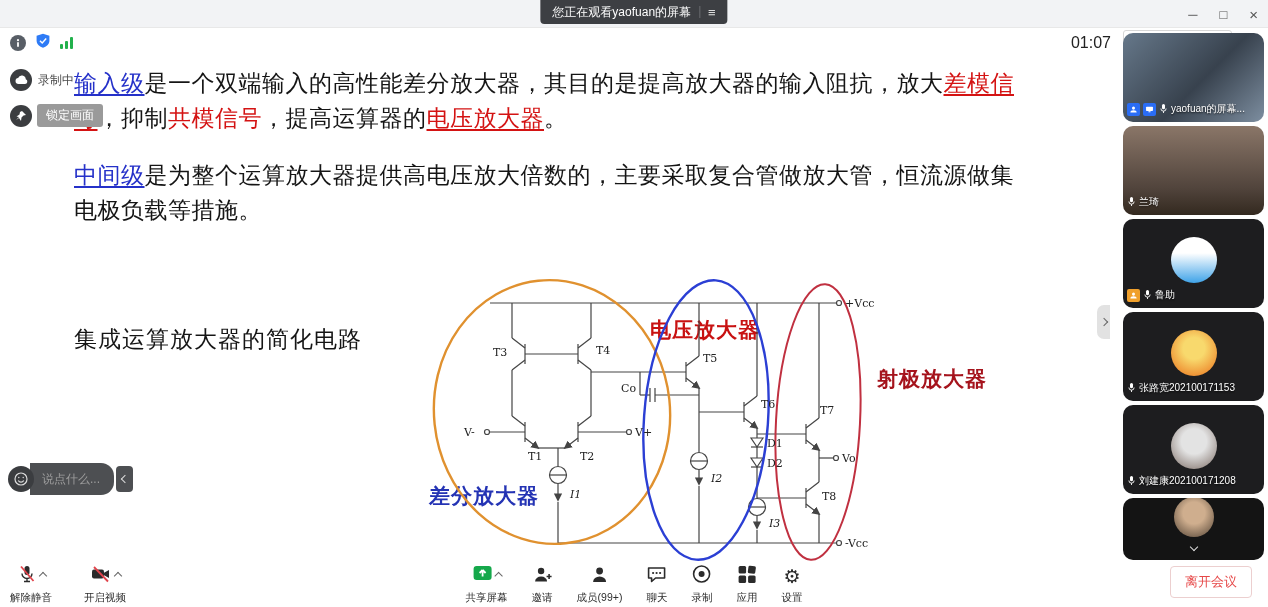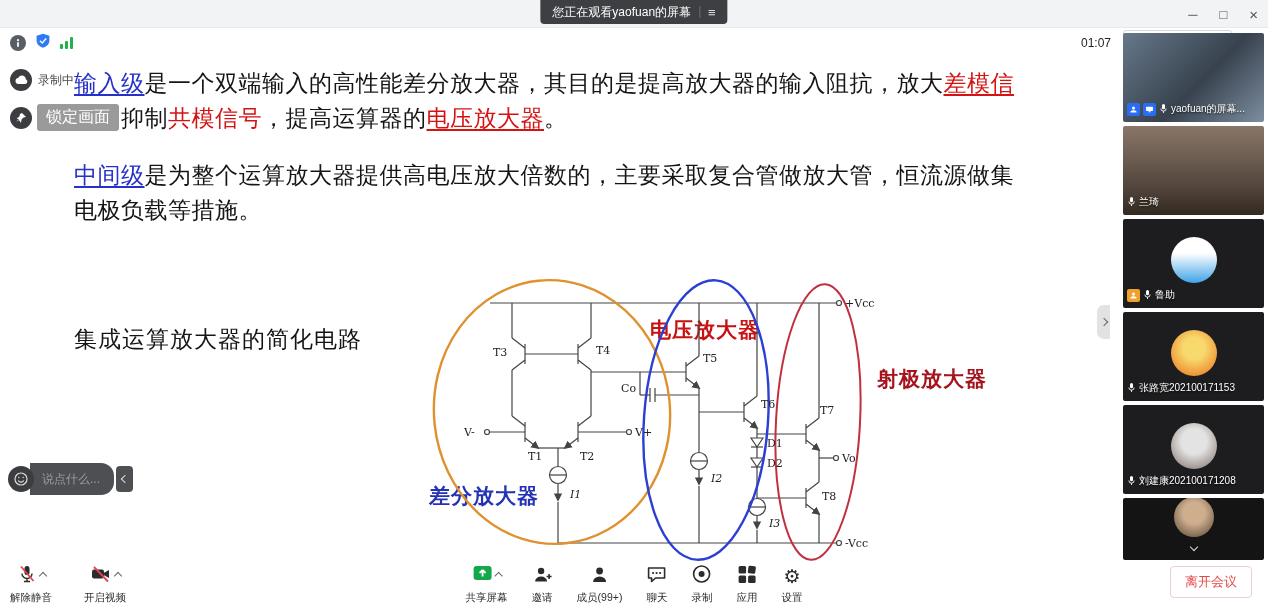"01:07" .timer { font-size: 12px -> 16px }
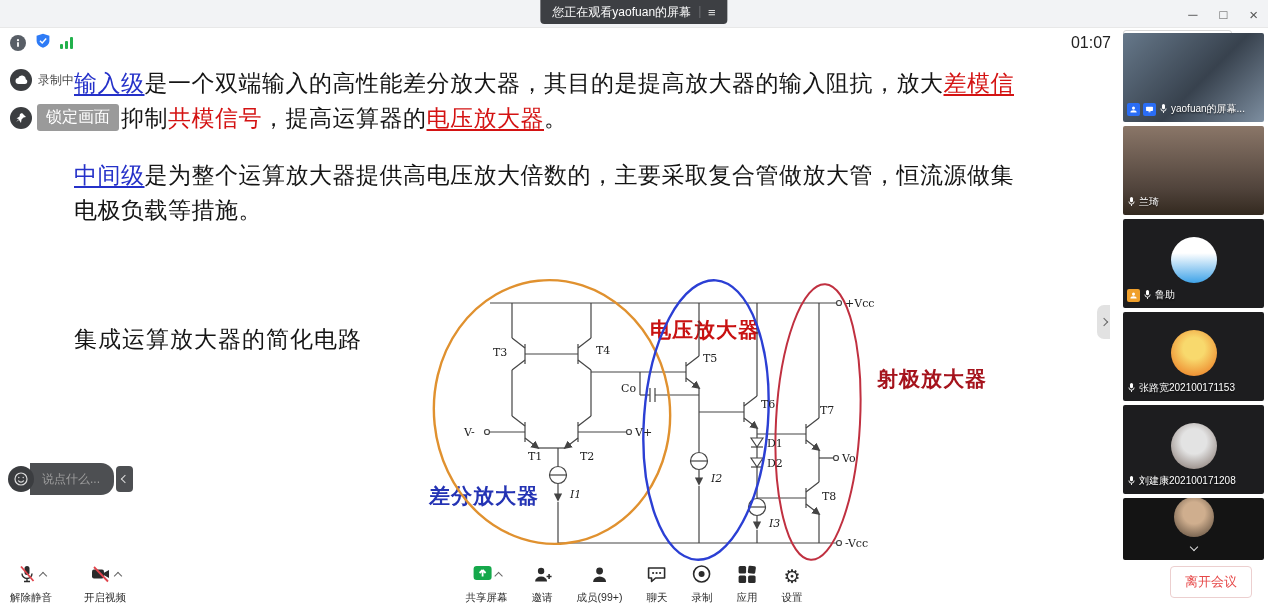"锁定画面" .lock-pill { font-size: 16px -> 12px }
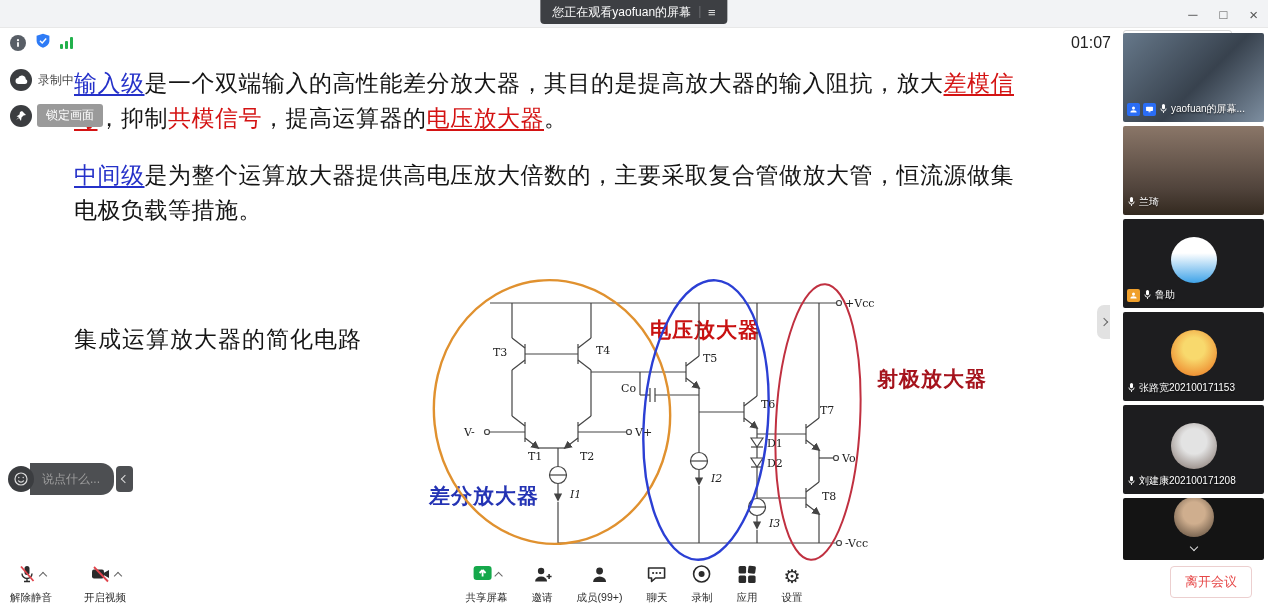"yaofuan的屏幕..." .thumb { border-radius: 2px -> 10px }
